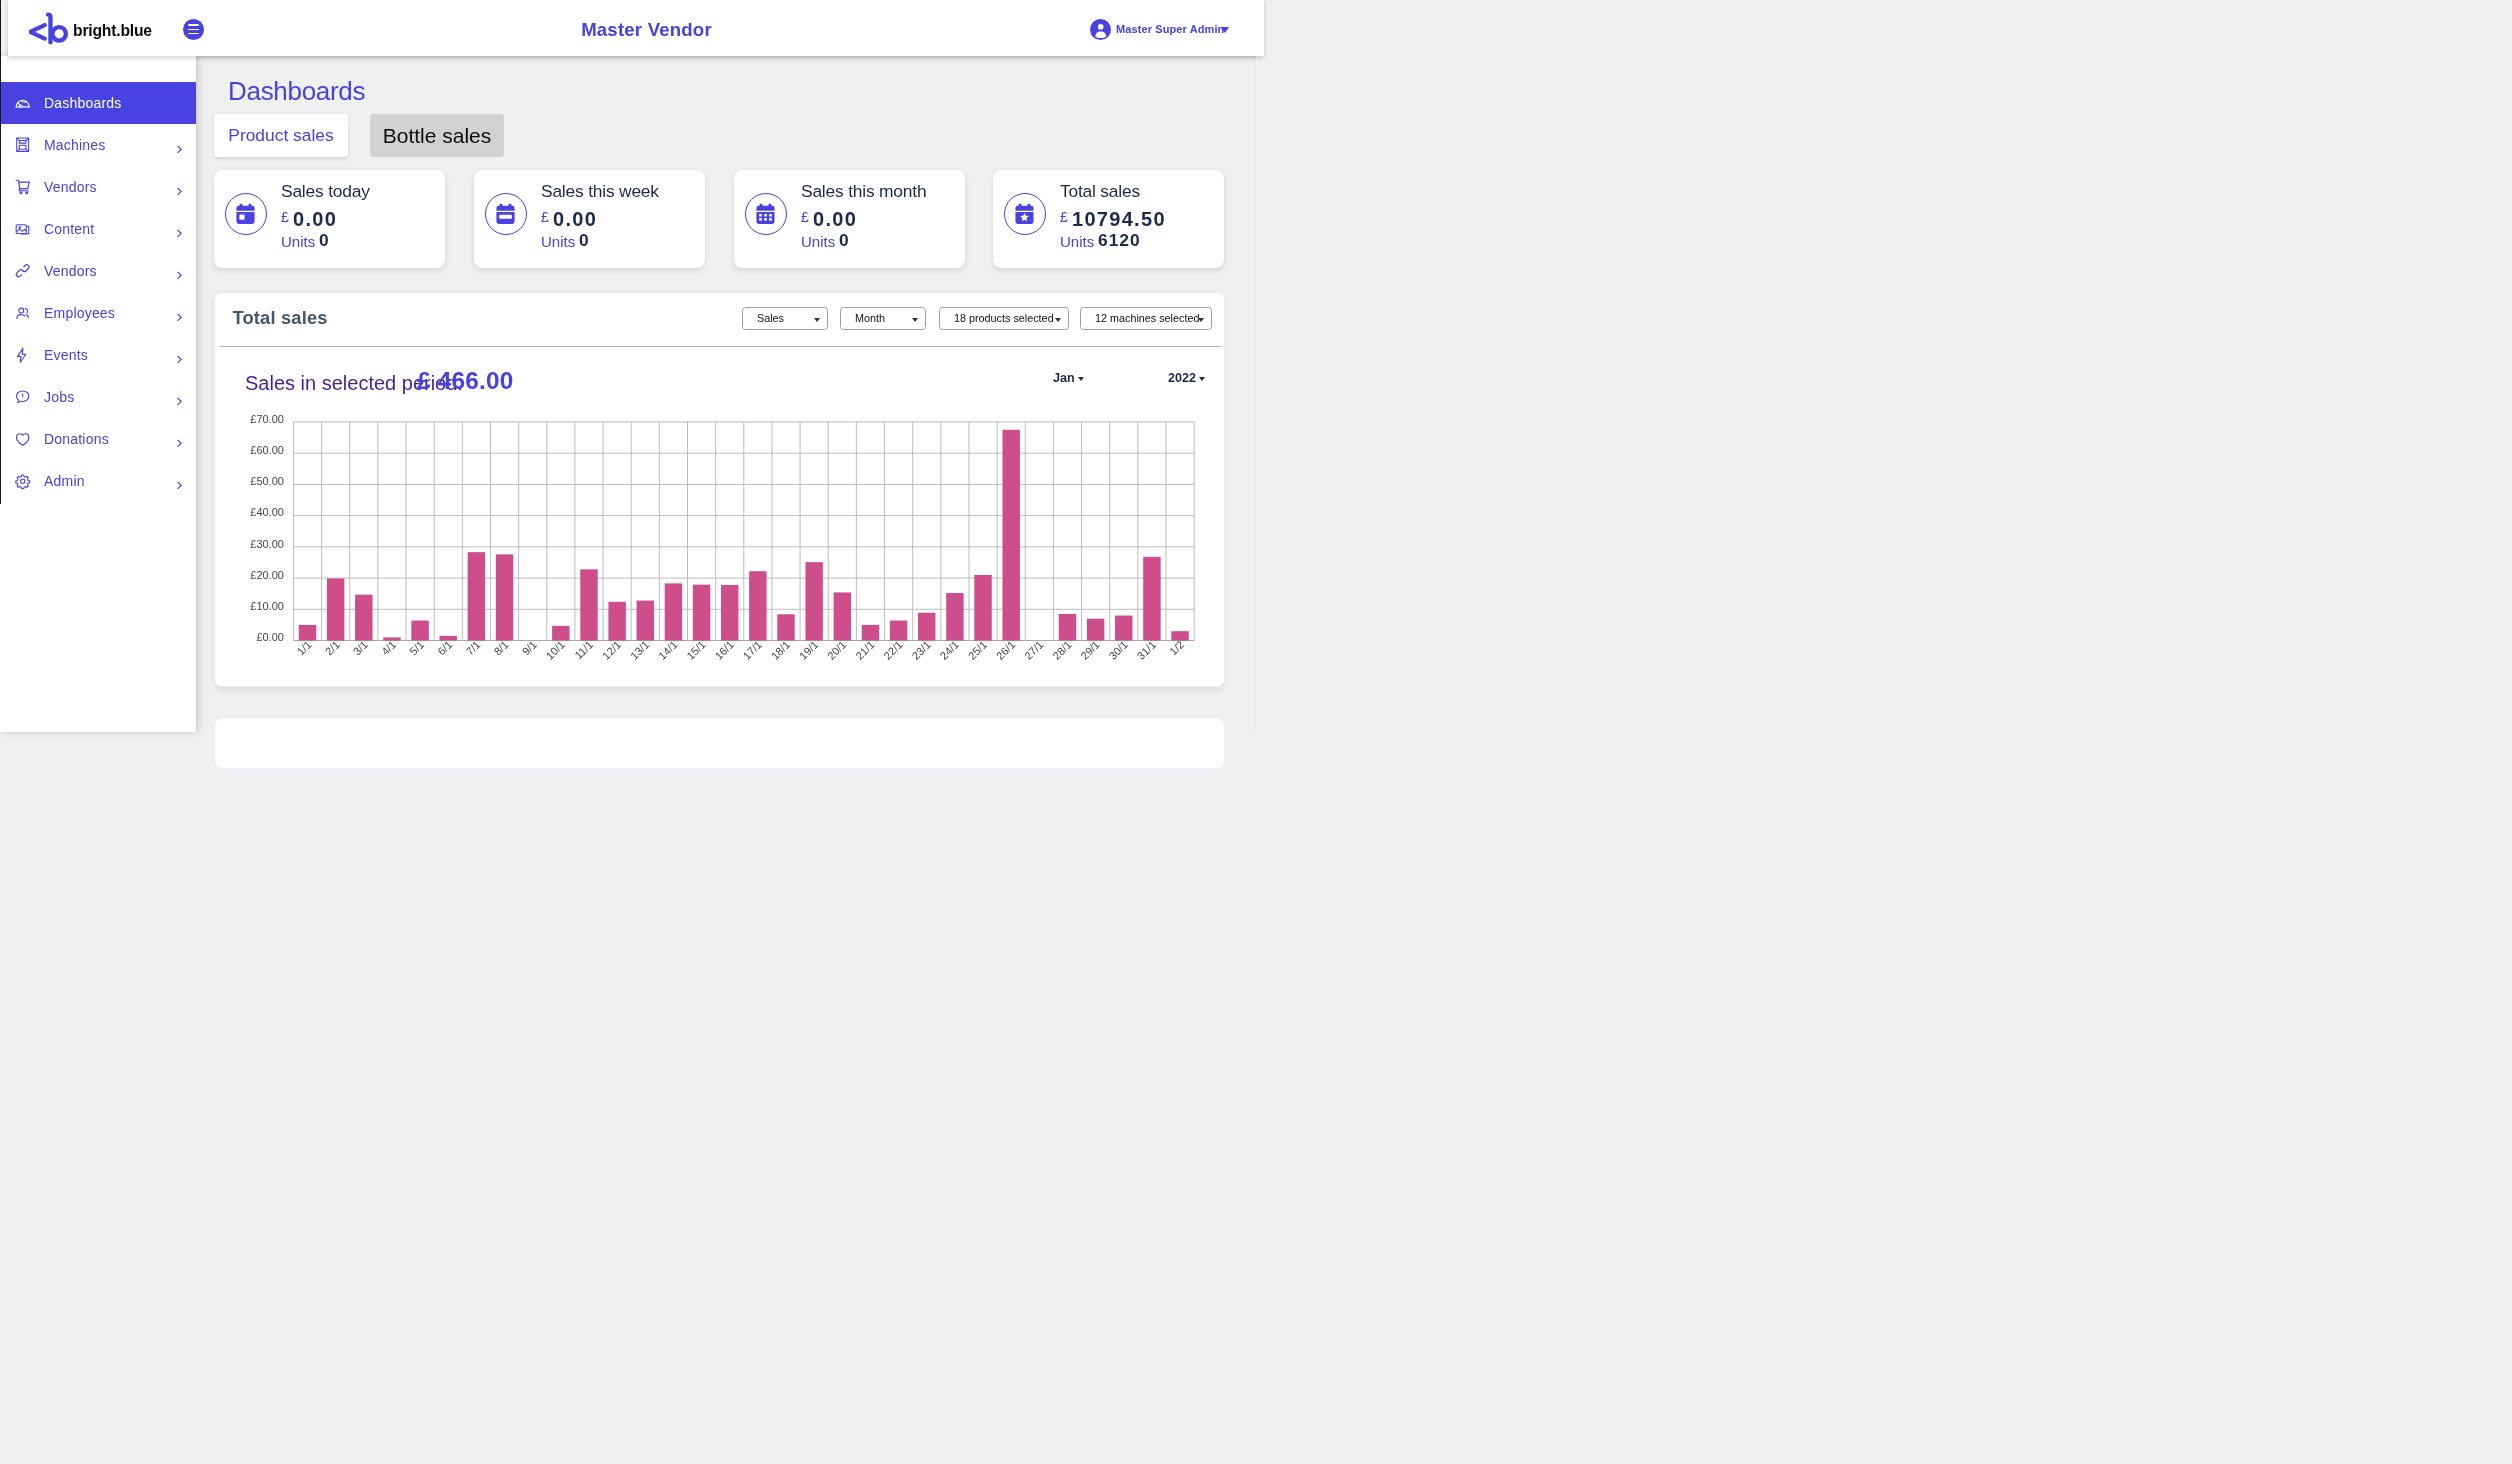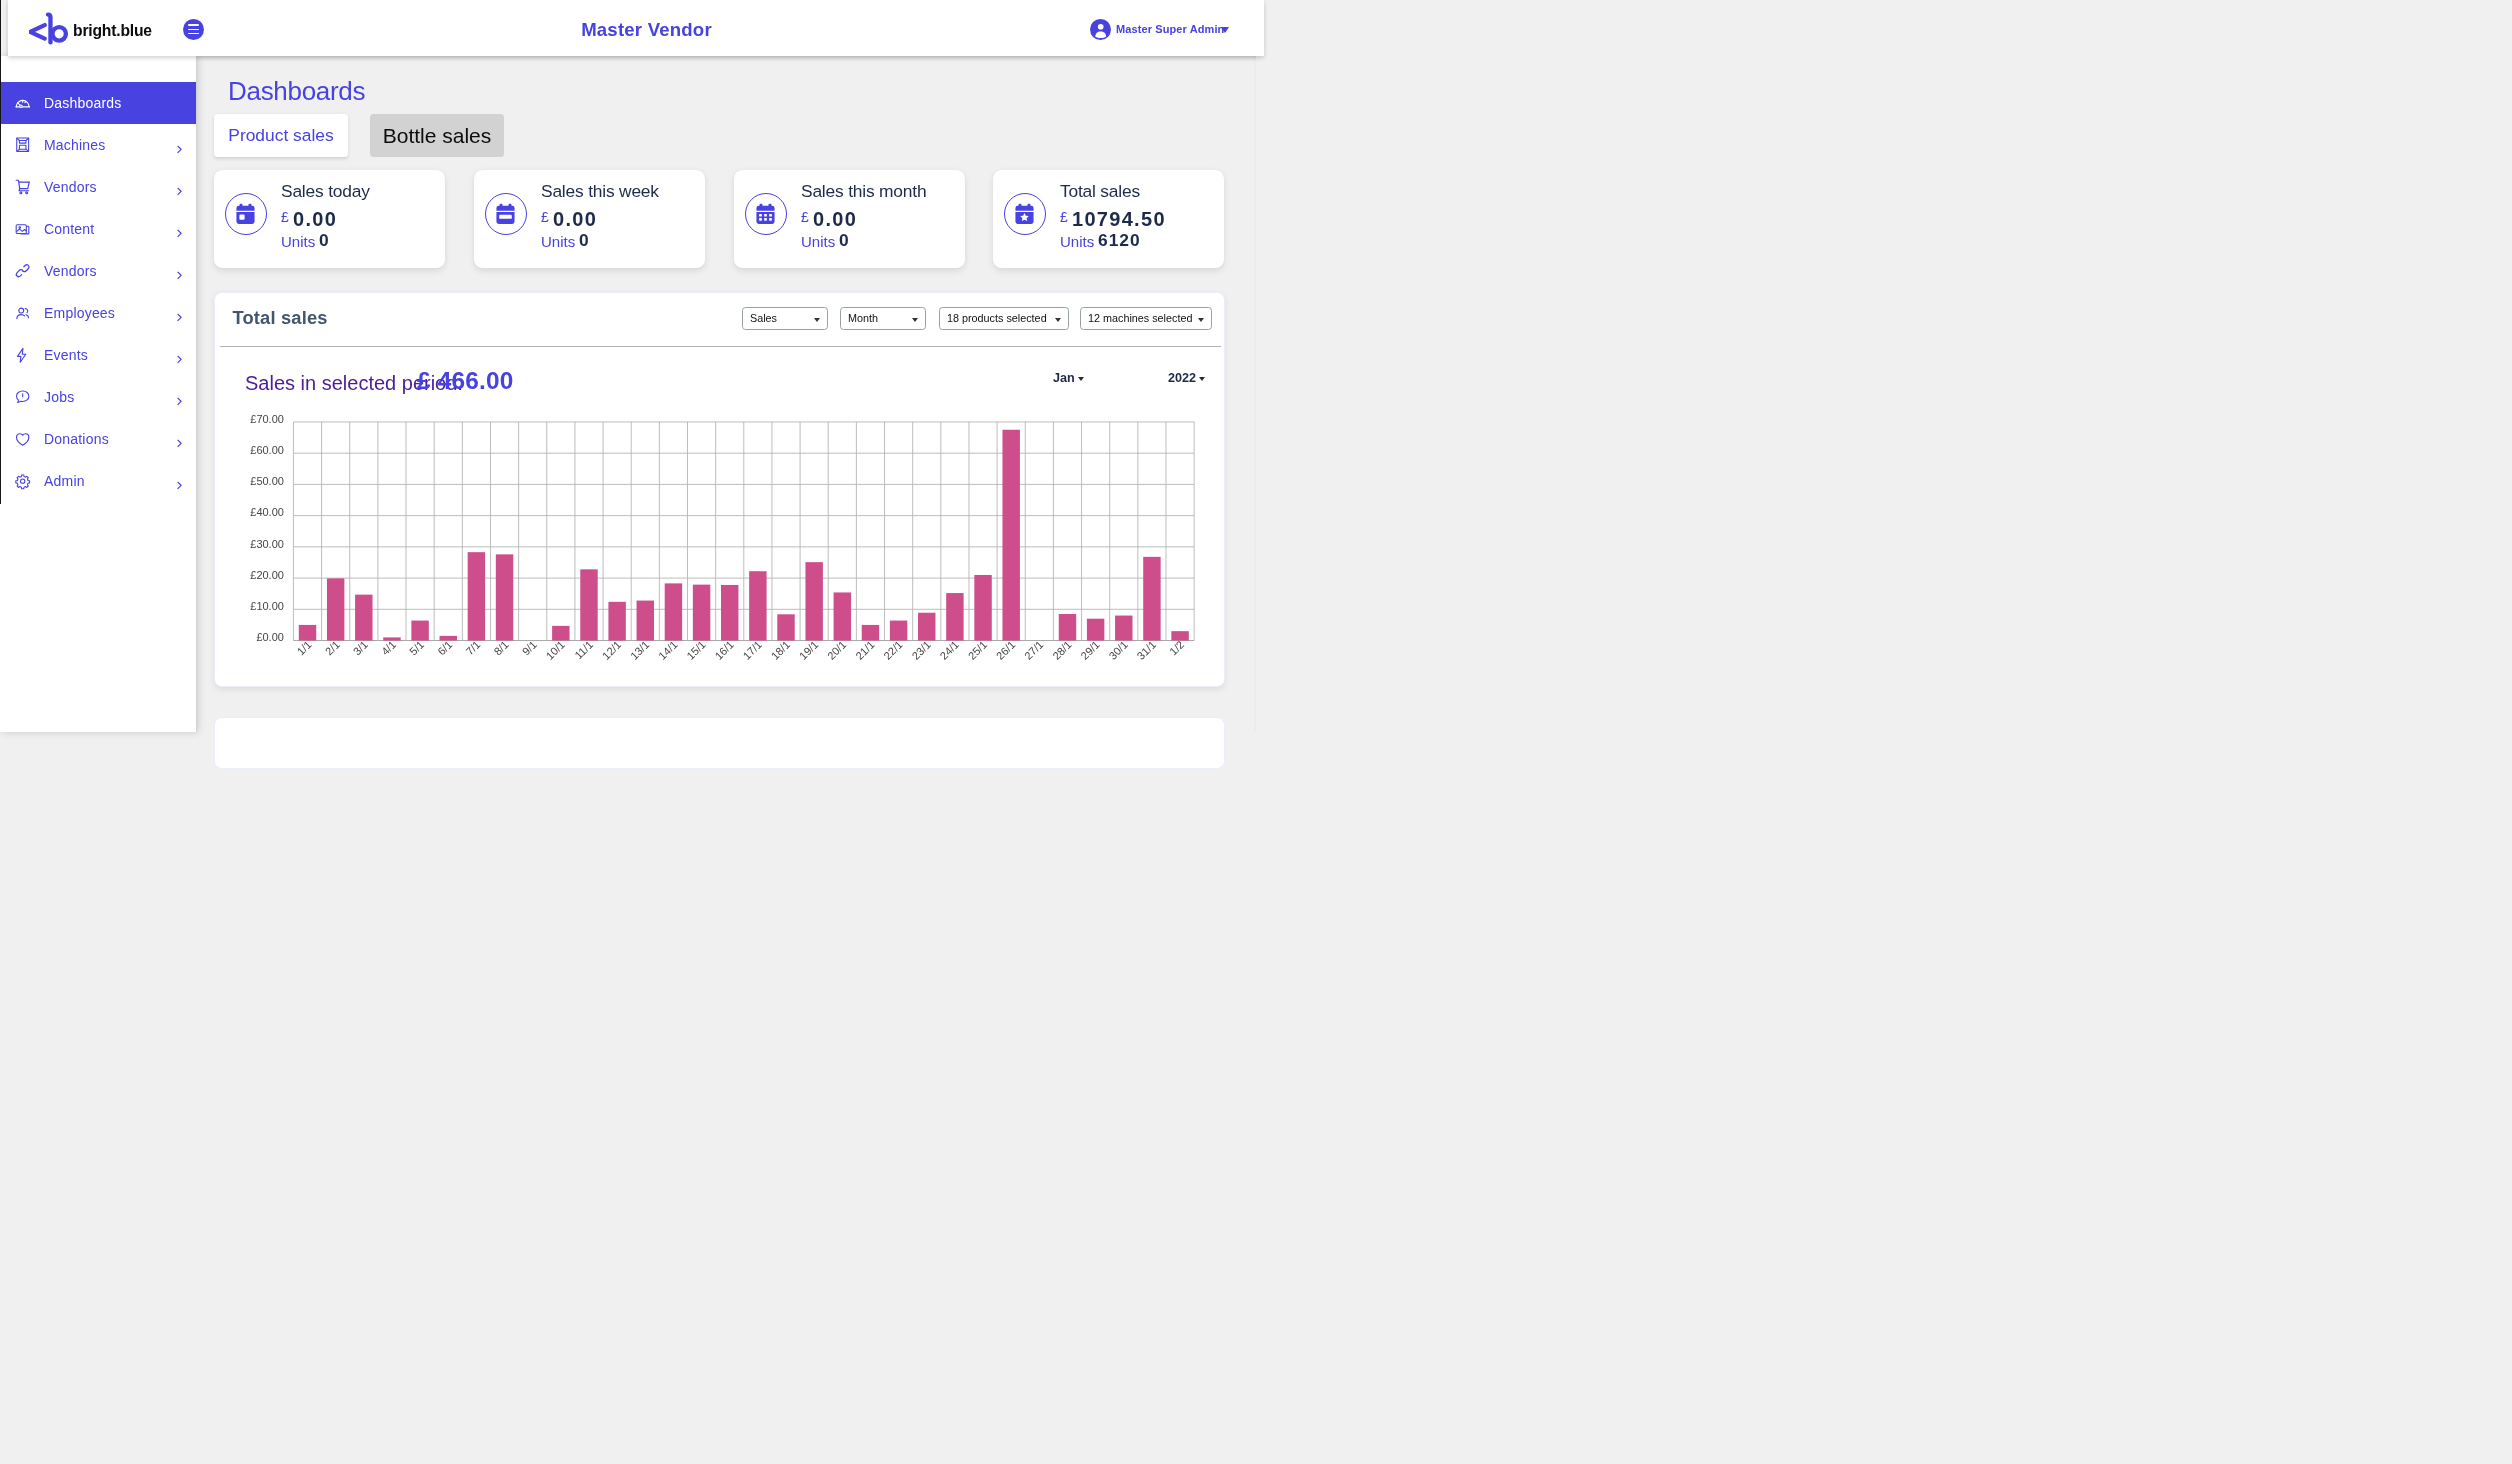"Sales" .sel { padding-left: 7px -> 14px }
